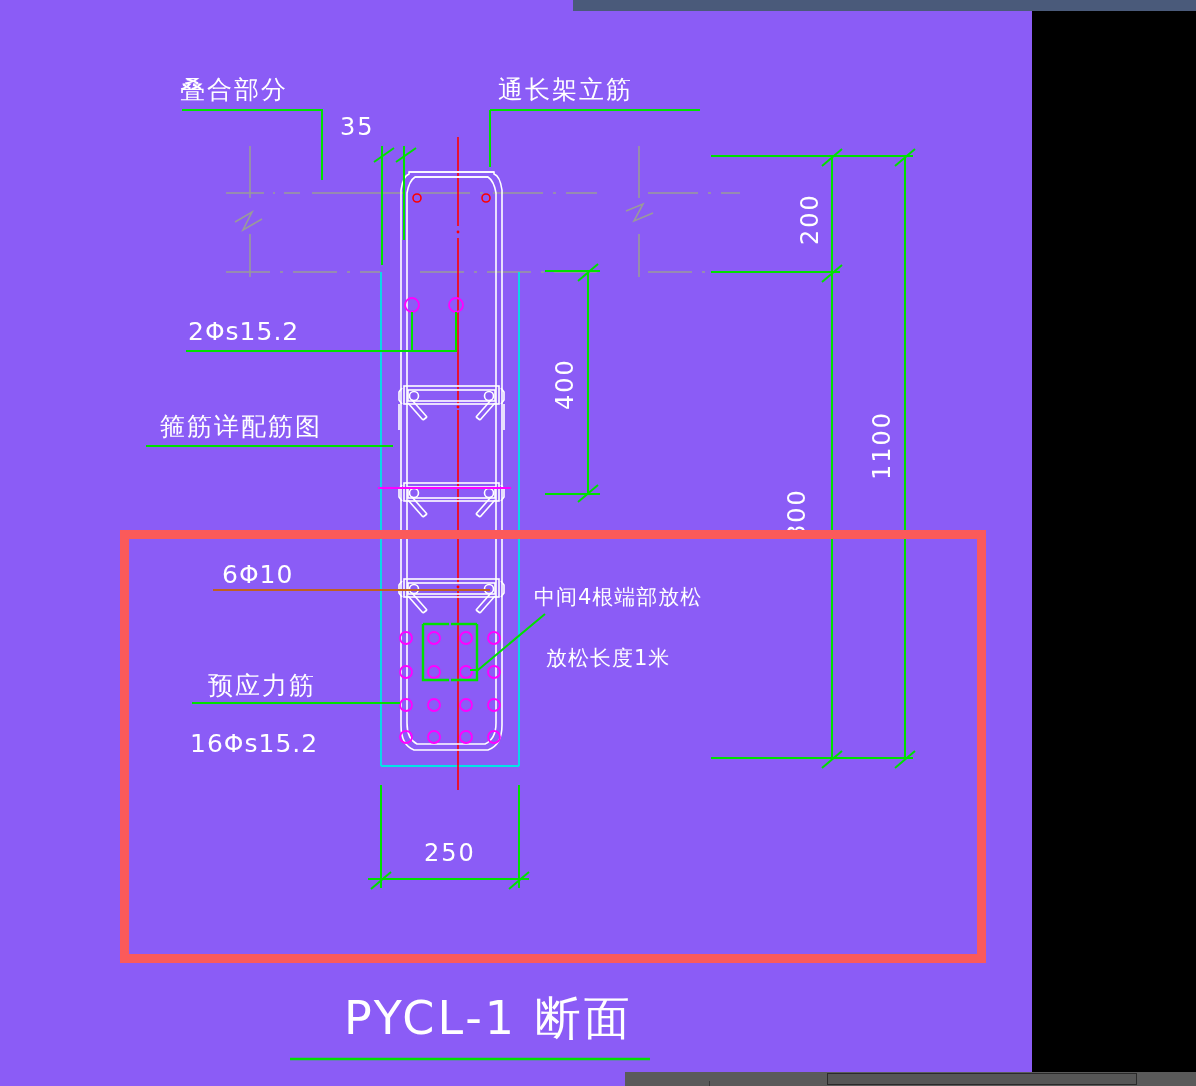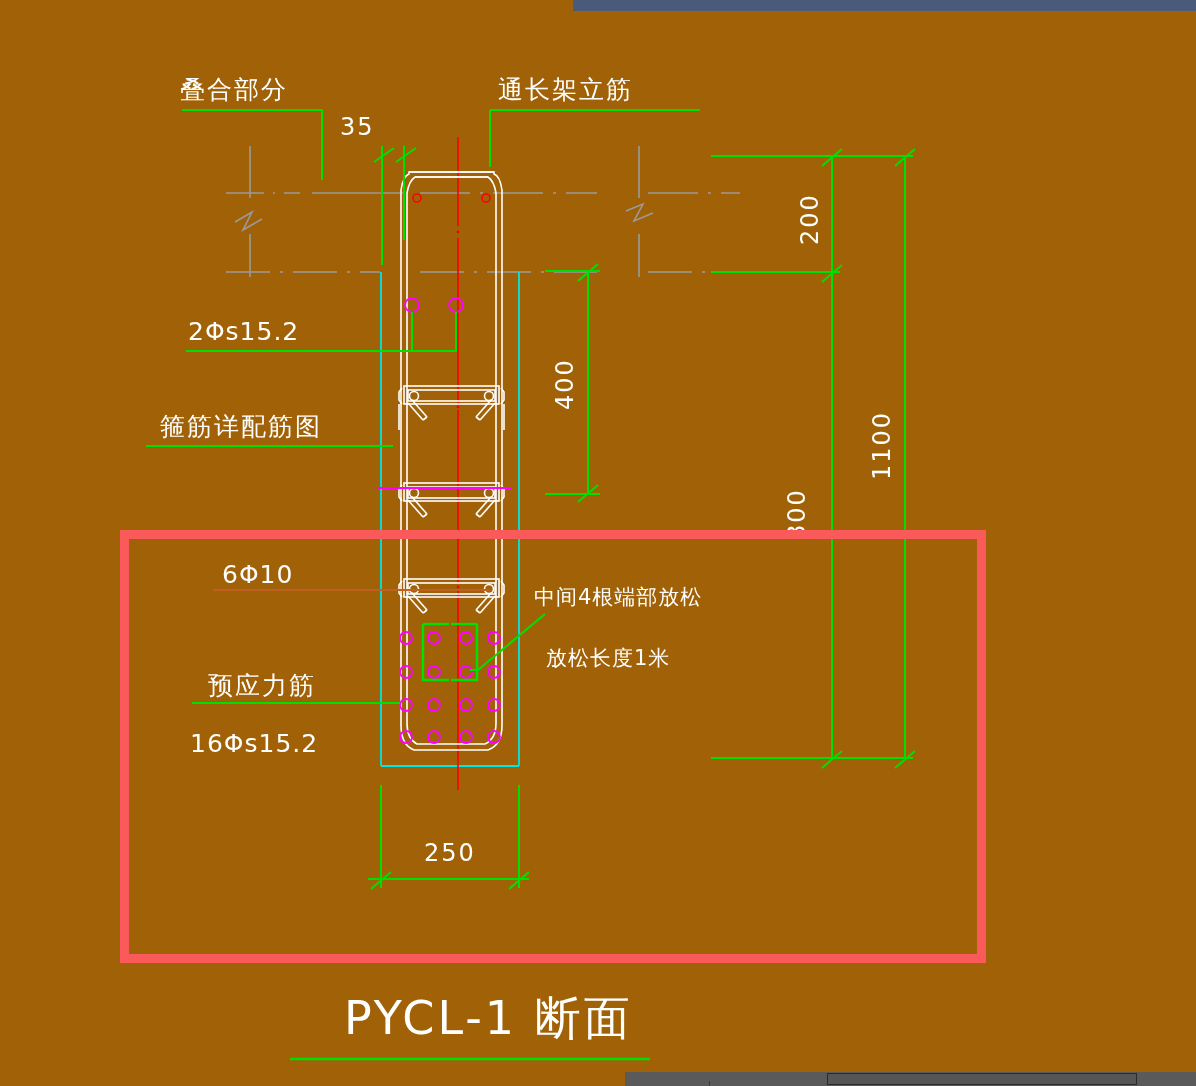"叠合部分" #cad-root { background: #a16207 -> #8b5cf6; width: 1196px -> 1032px }
